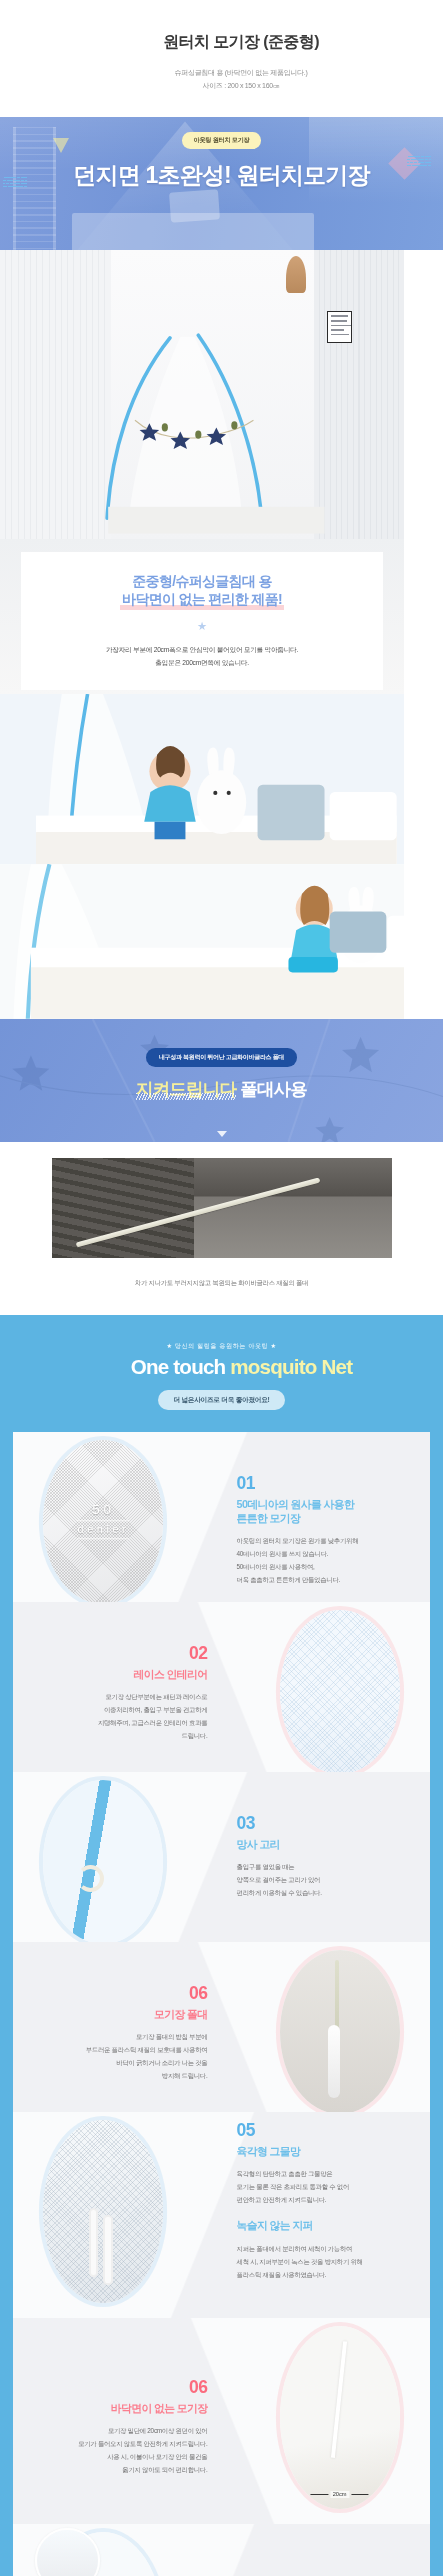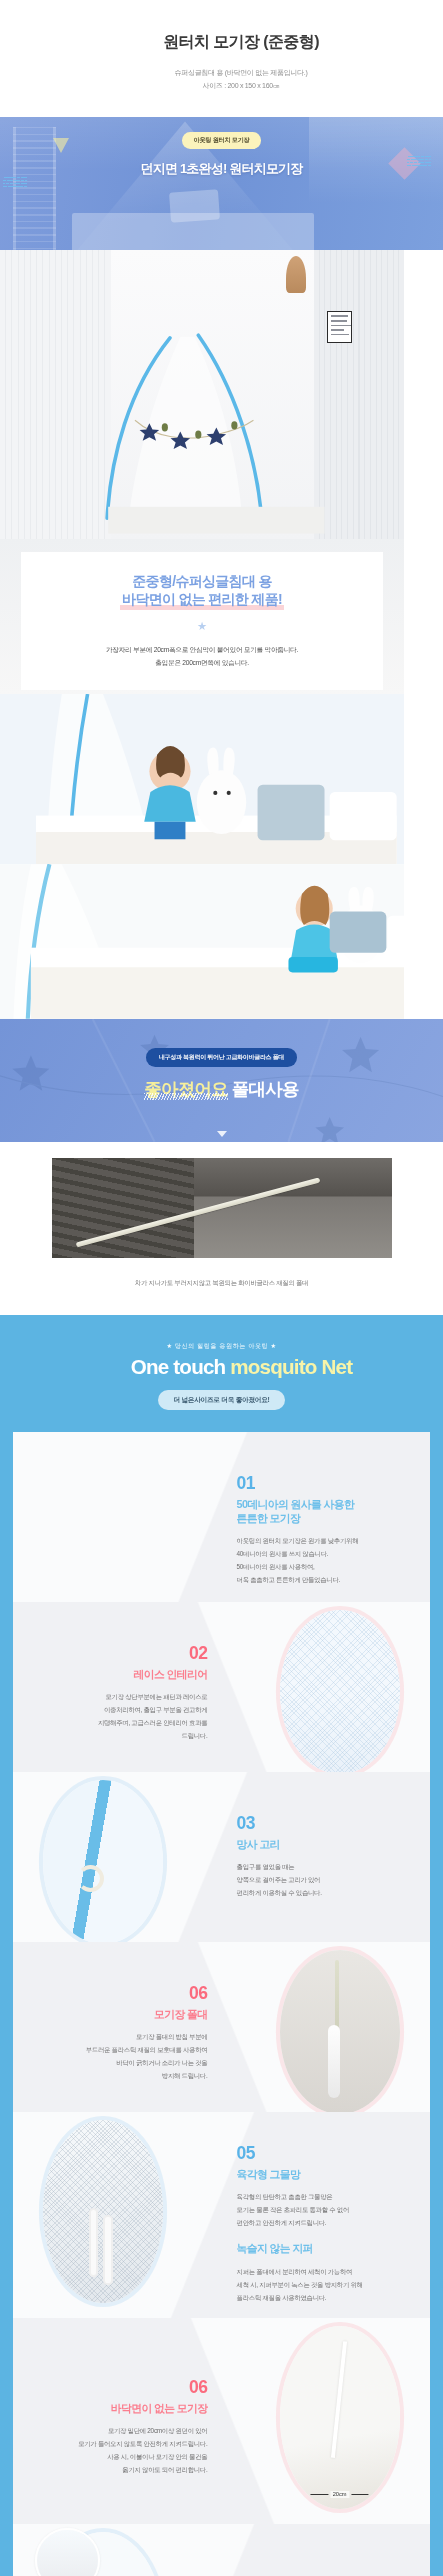"던지면 1초완성! 원터치모기장" .hero-h2 { font-size: 13px -> 23px }
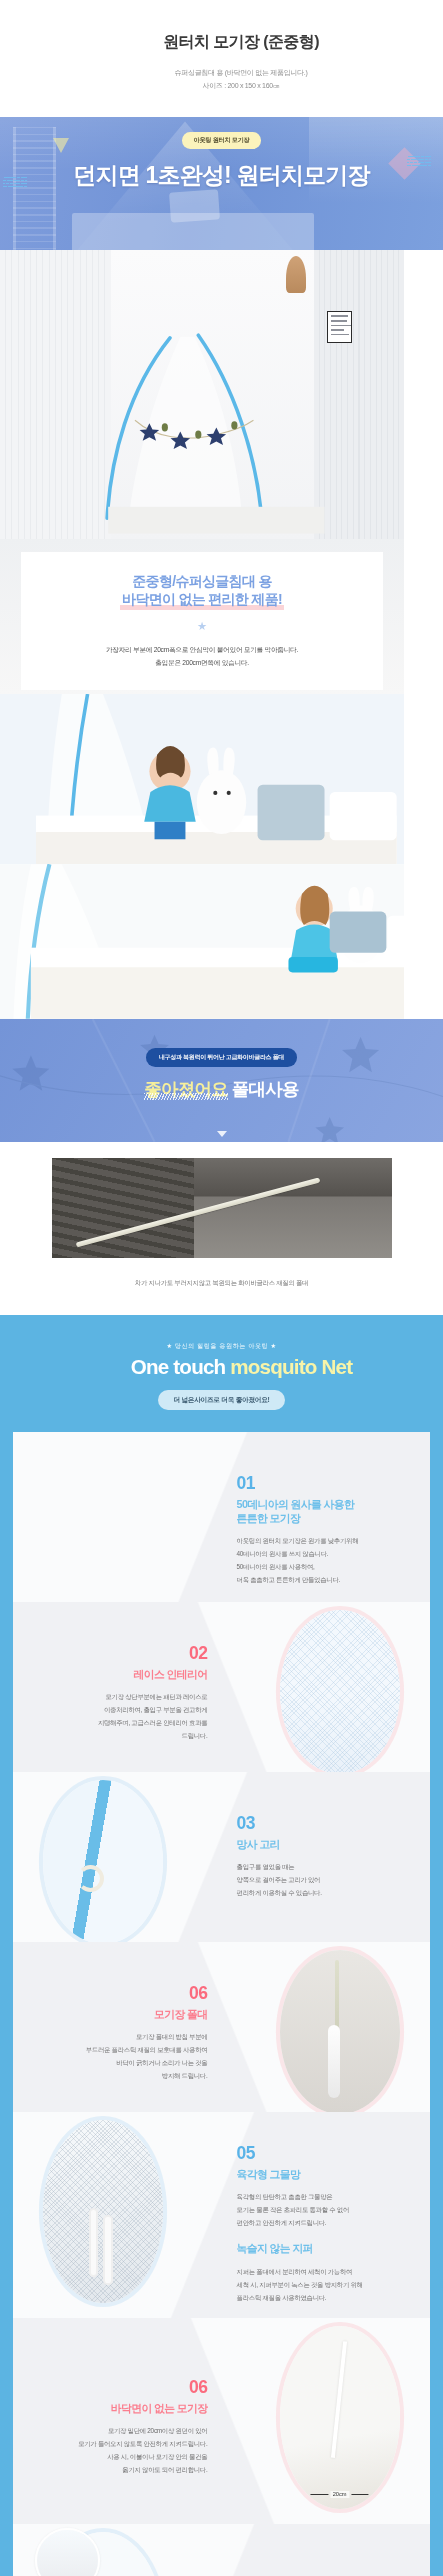"좋아졌어요" span.yel { text: 좋아졌어요 -> 지켜드립니다 }
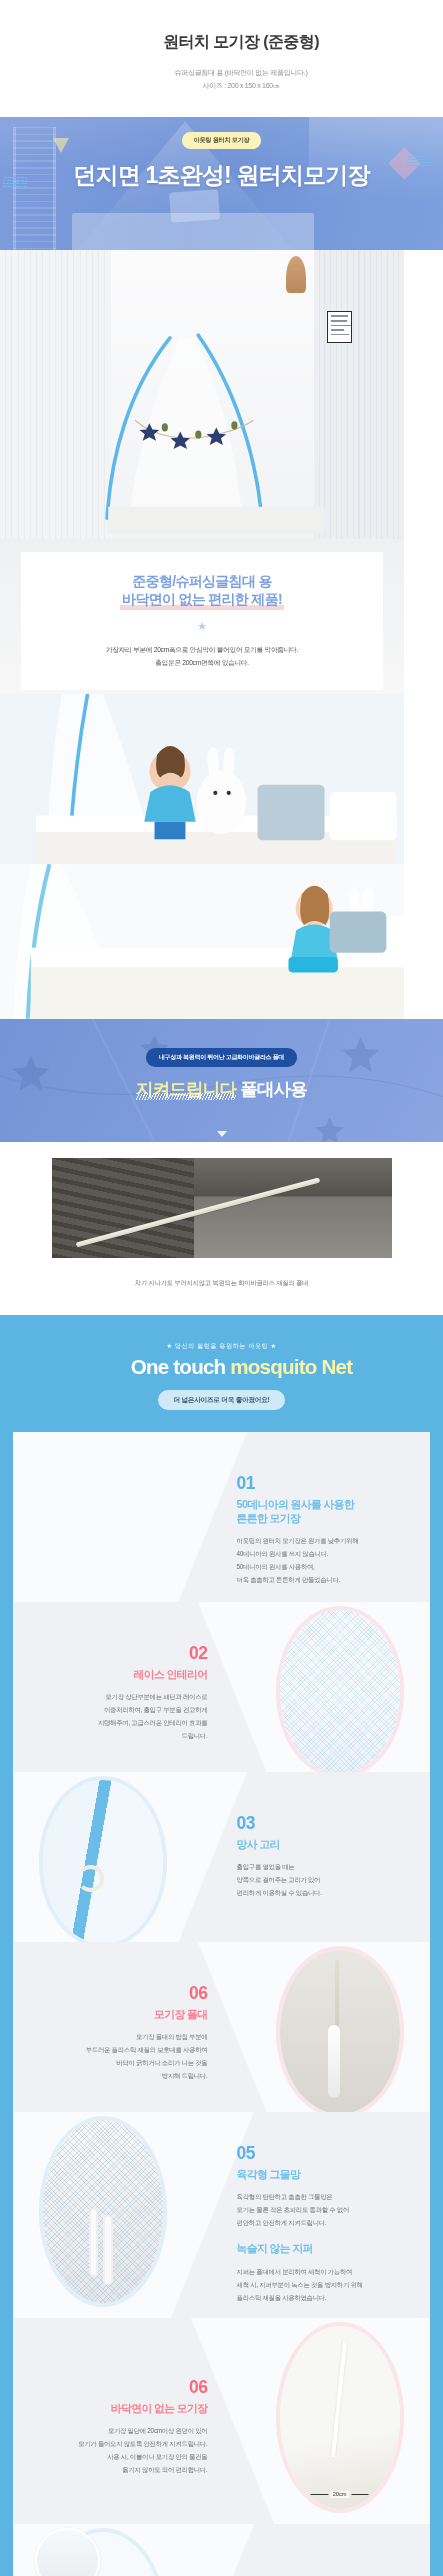"50" div.oval { html: none -> <div> <div></div> <div> <div>50</div> <div></div> <div>denier</div> <div></div> </div> </div> }
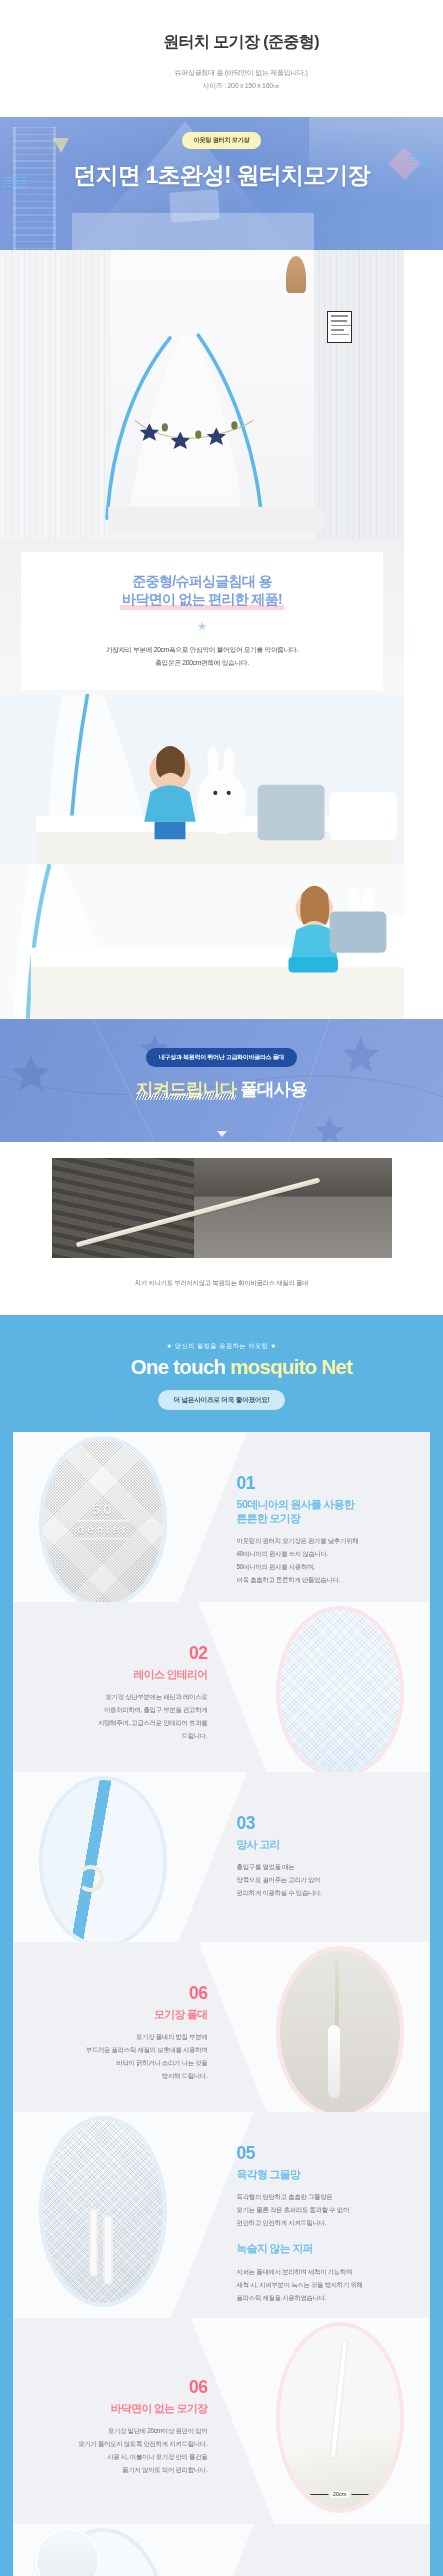"05" div.txt { top: 33px -> 10px }
